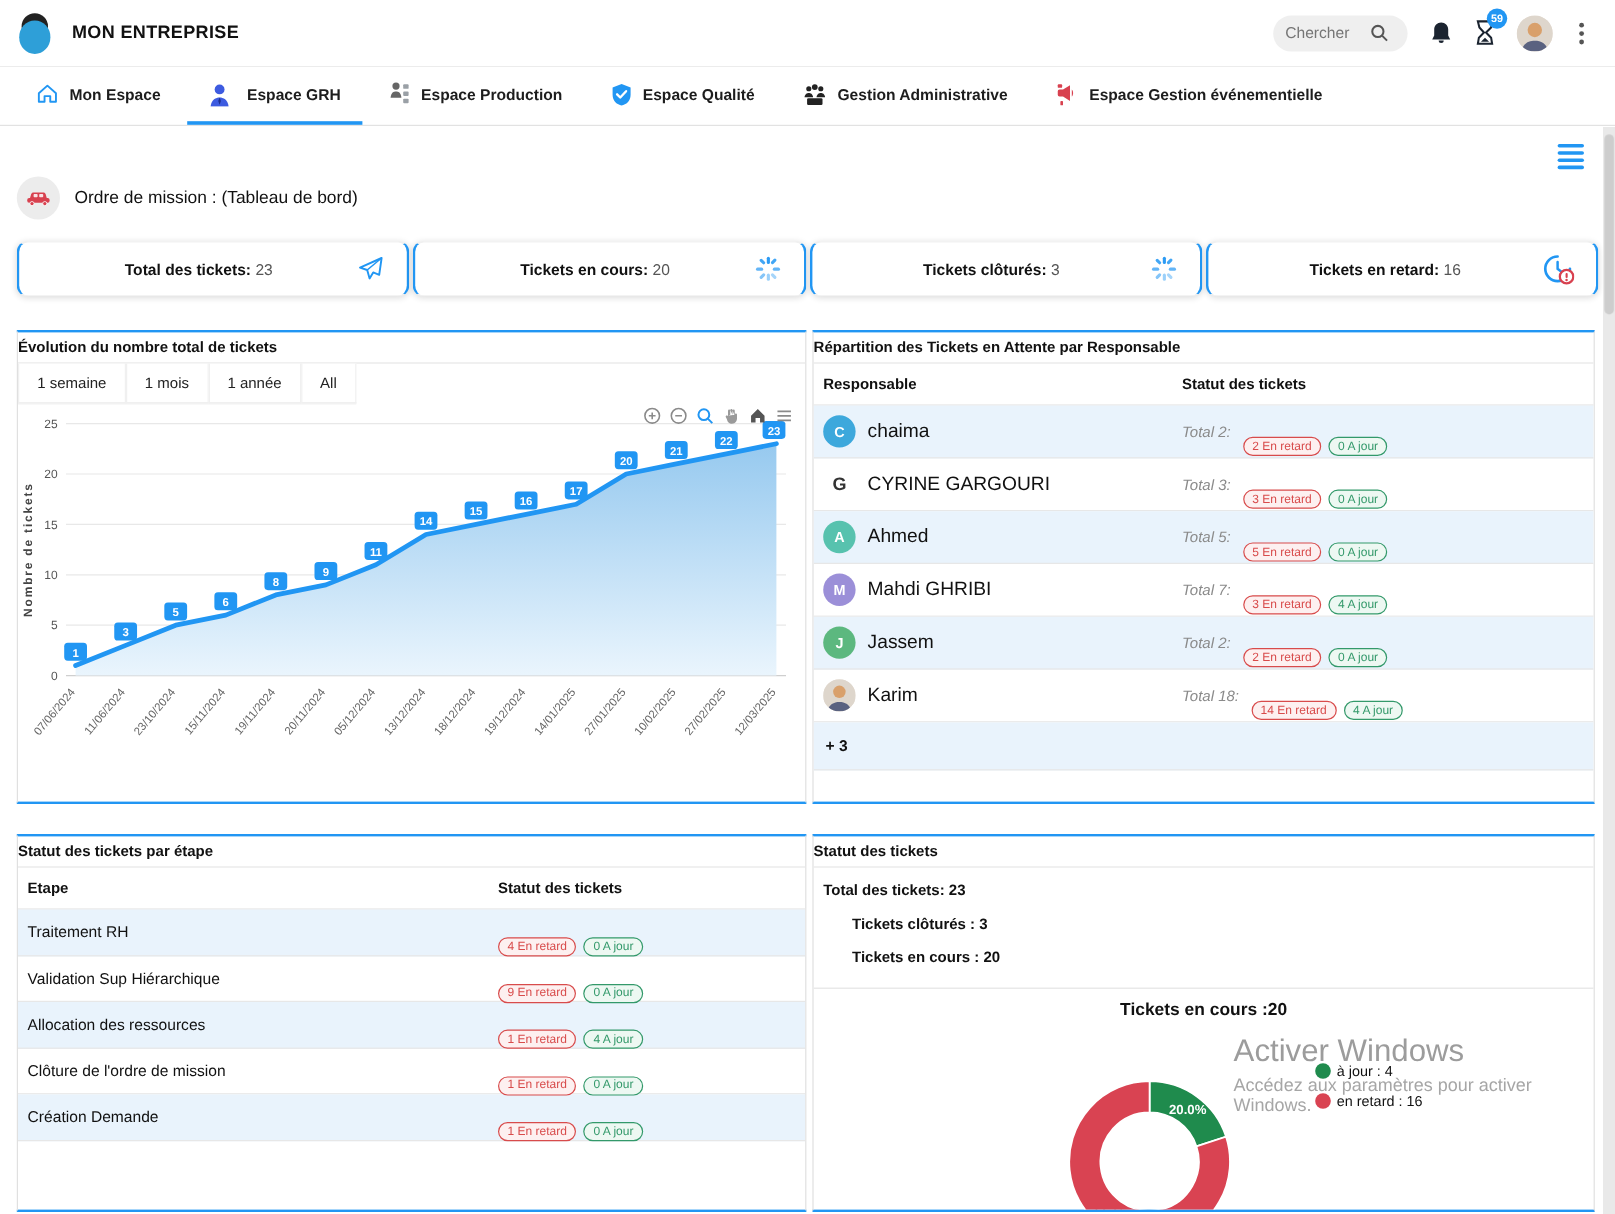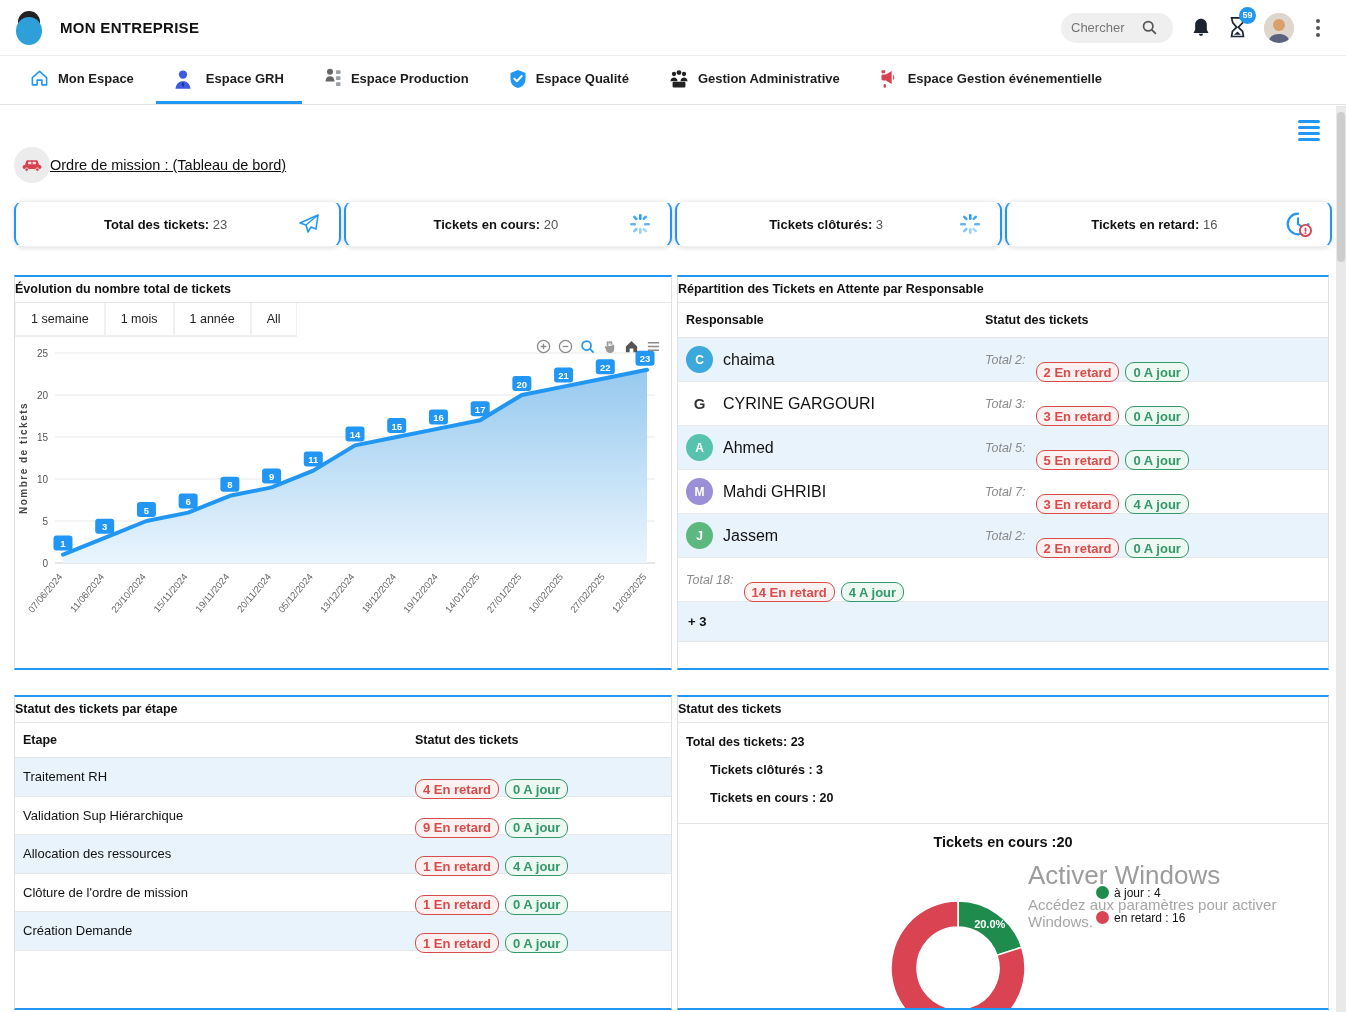"Ordre de mission : (Tableau" .page-title-row { gap: none -> 12px; text-decoration: underline -> none }
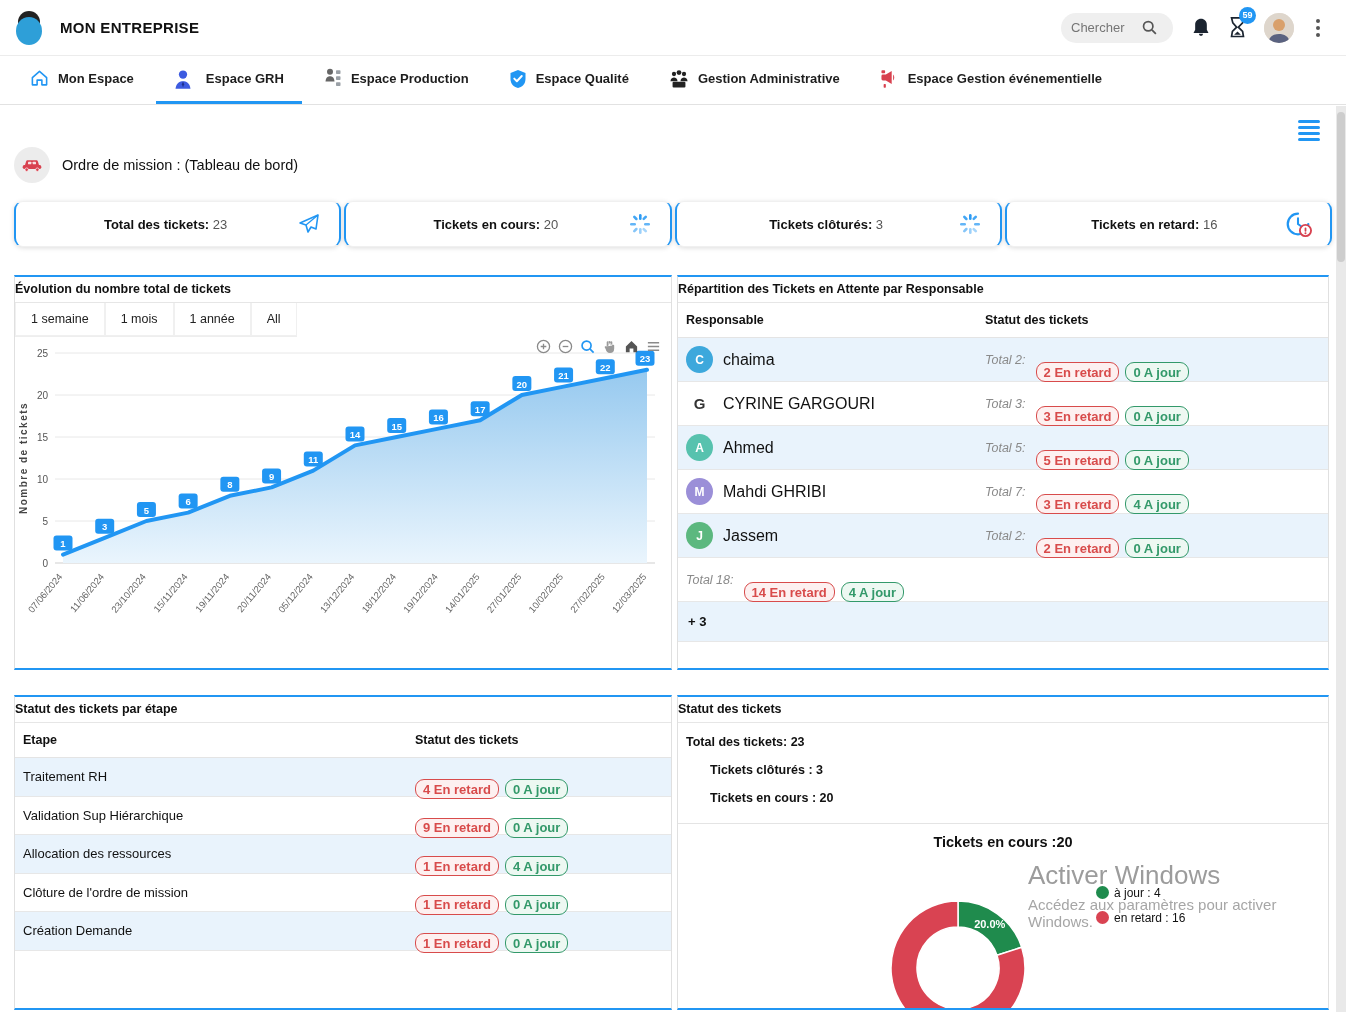"2 En retard" .pill { font-size: 13px -> 10px; font-weight: 700 -> 400 }
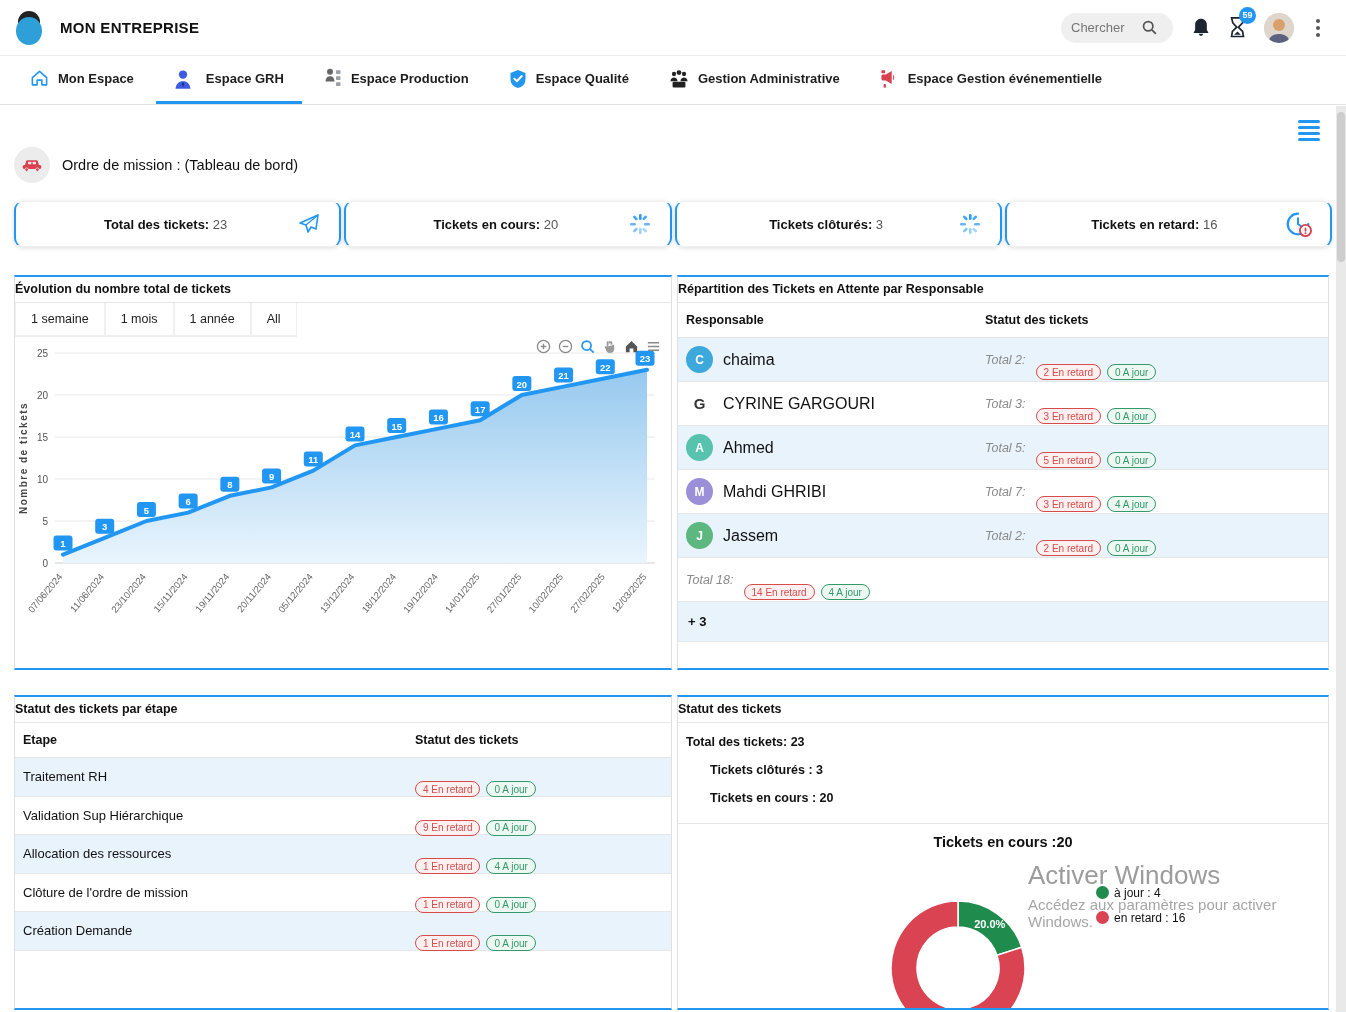"Karim" div.col-grow { html: none -> <div> <span> <svg> <rect></rect> <circle></circle> <path></path> </svg> </span> <span>Karim</span> </div> }
